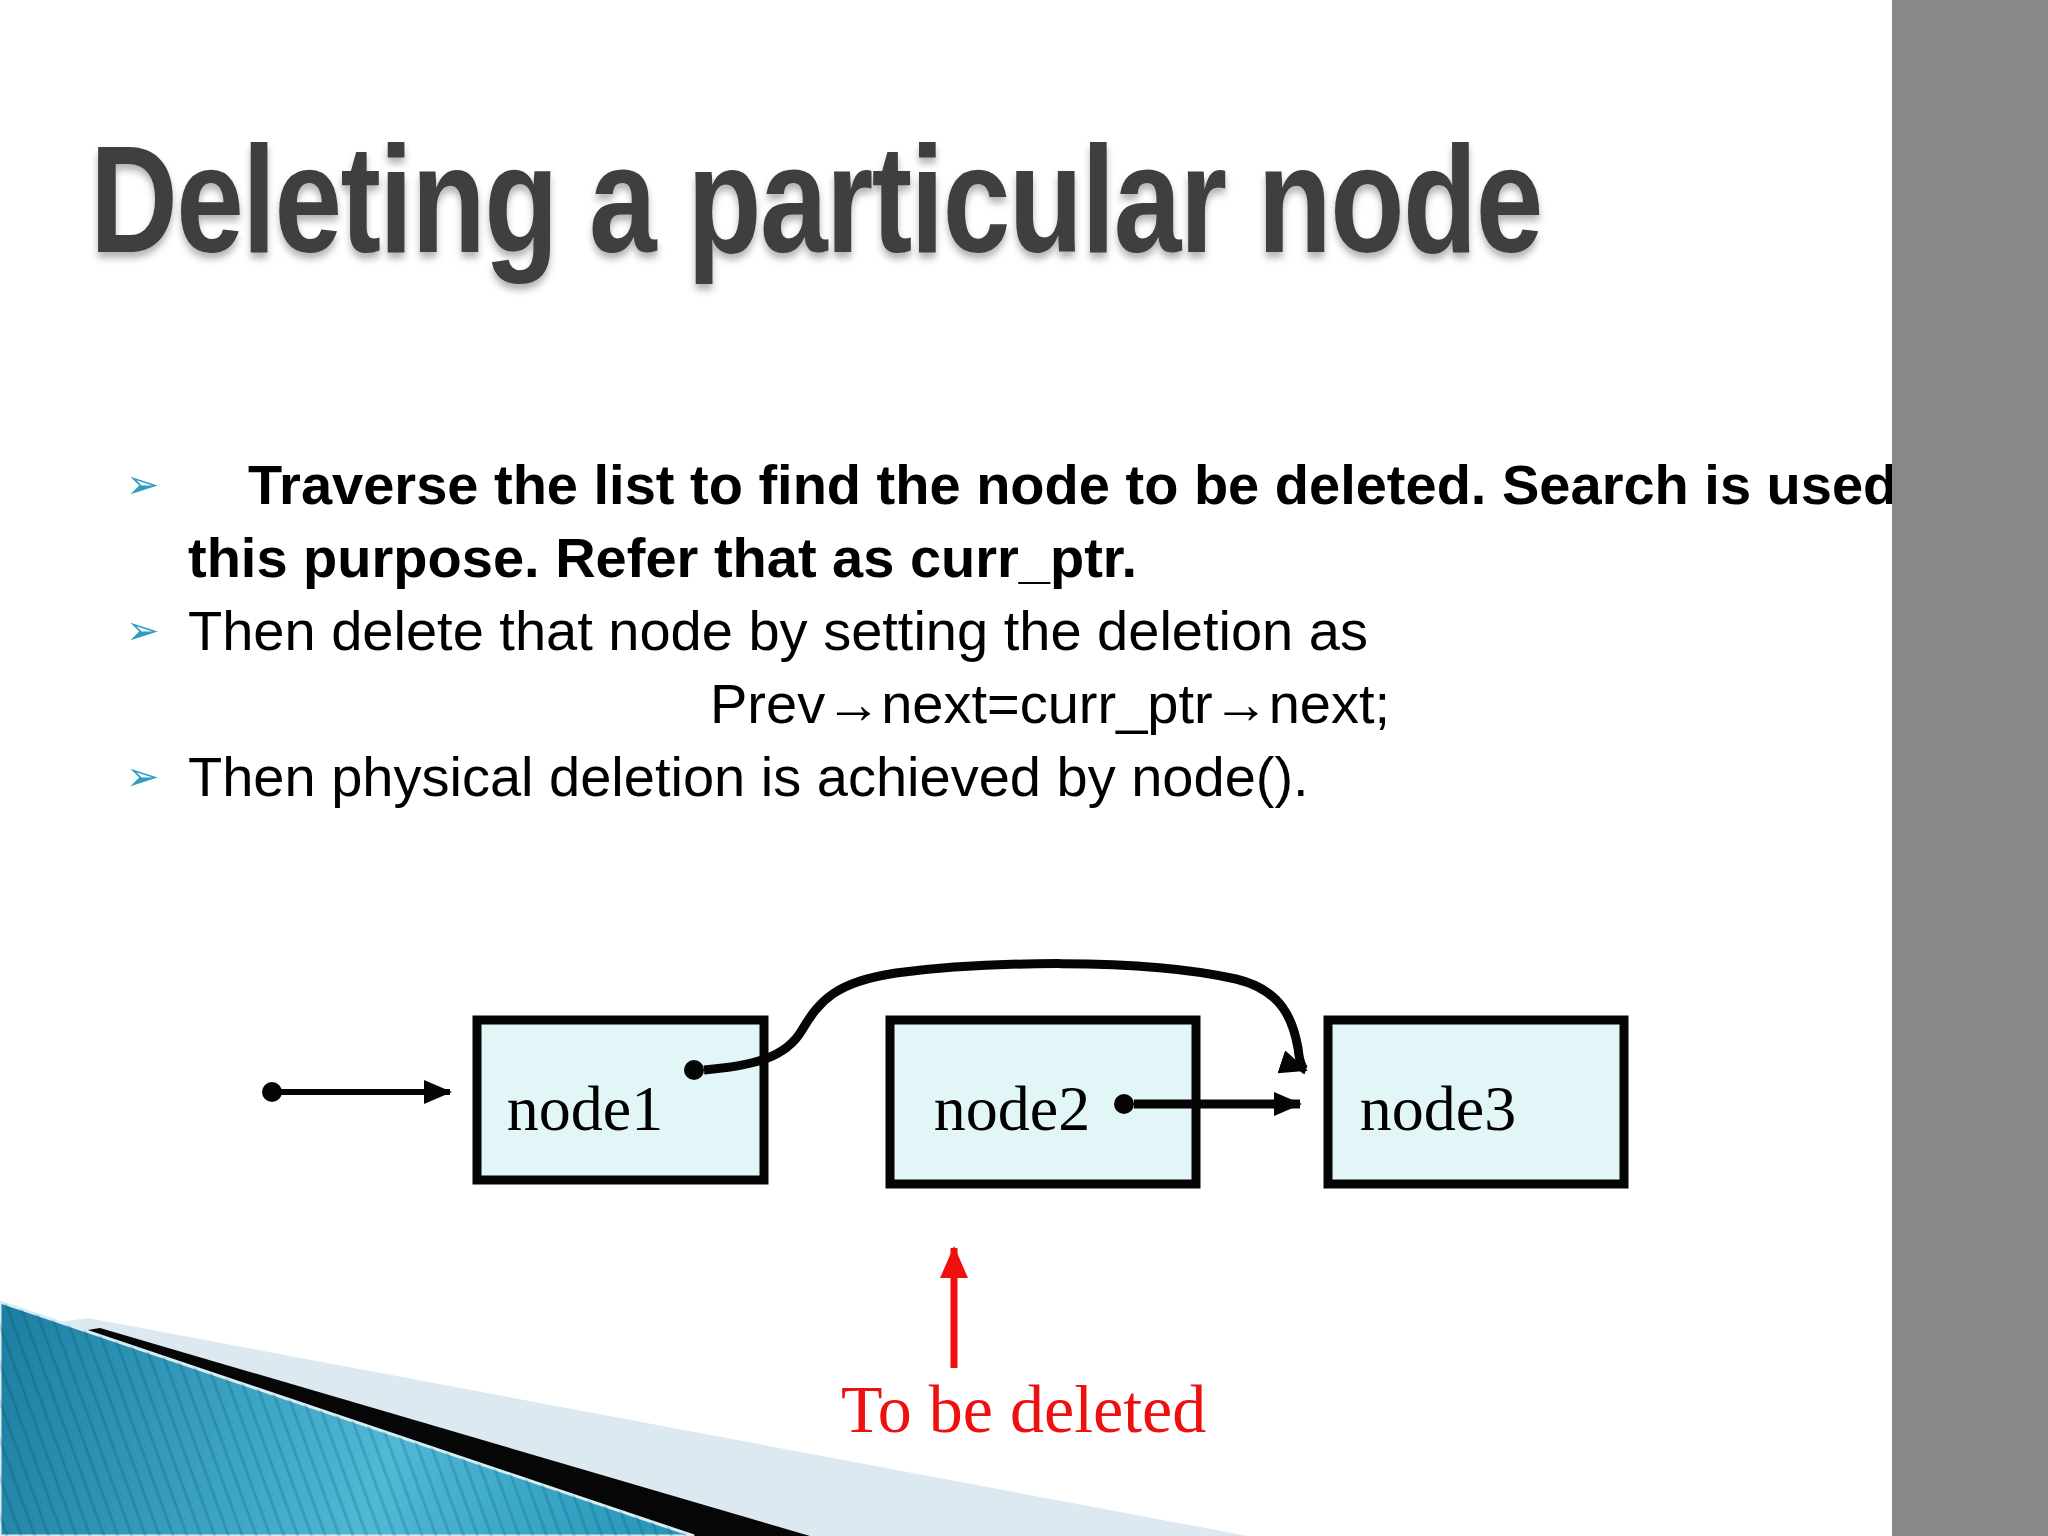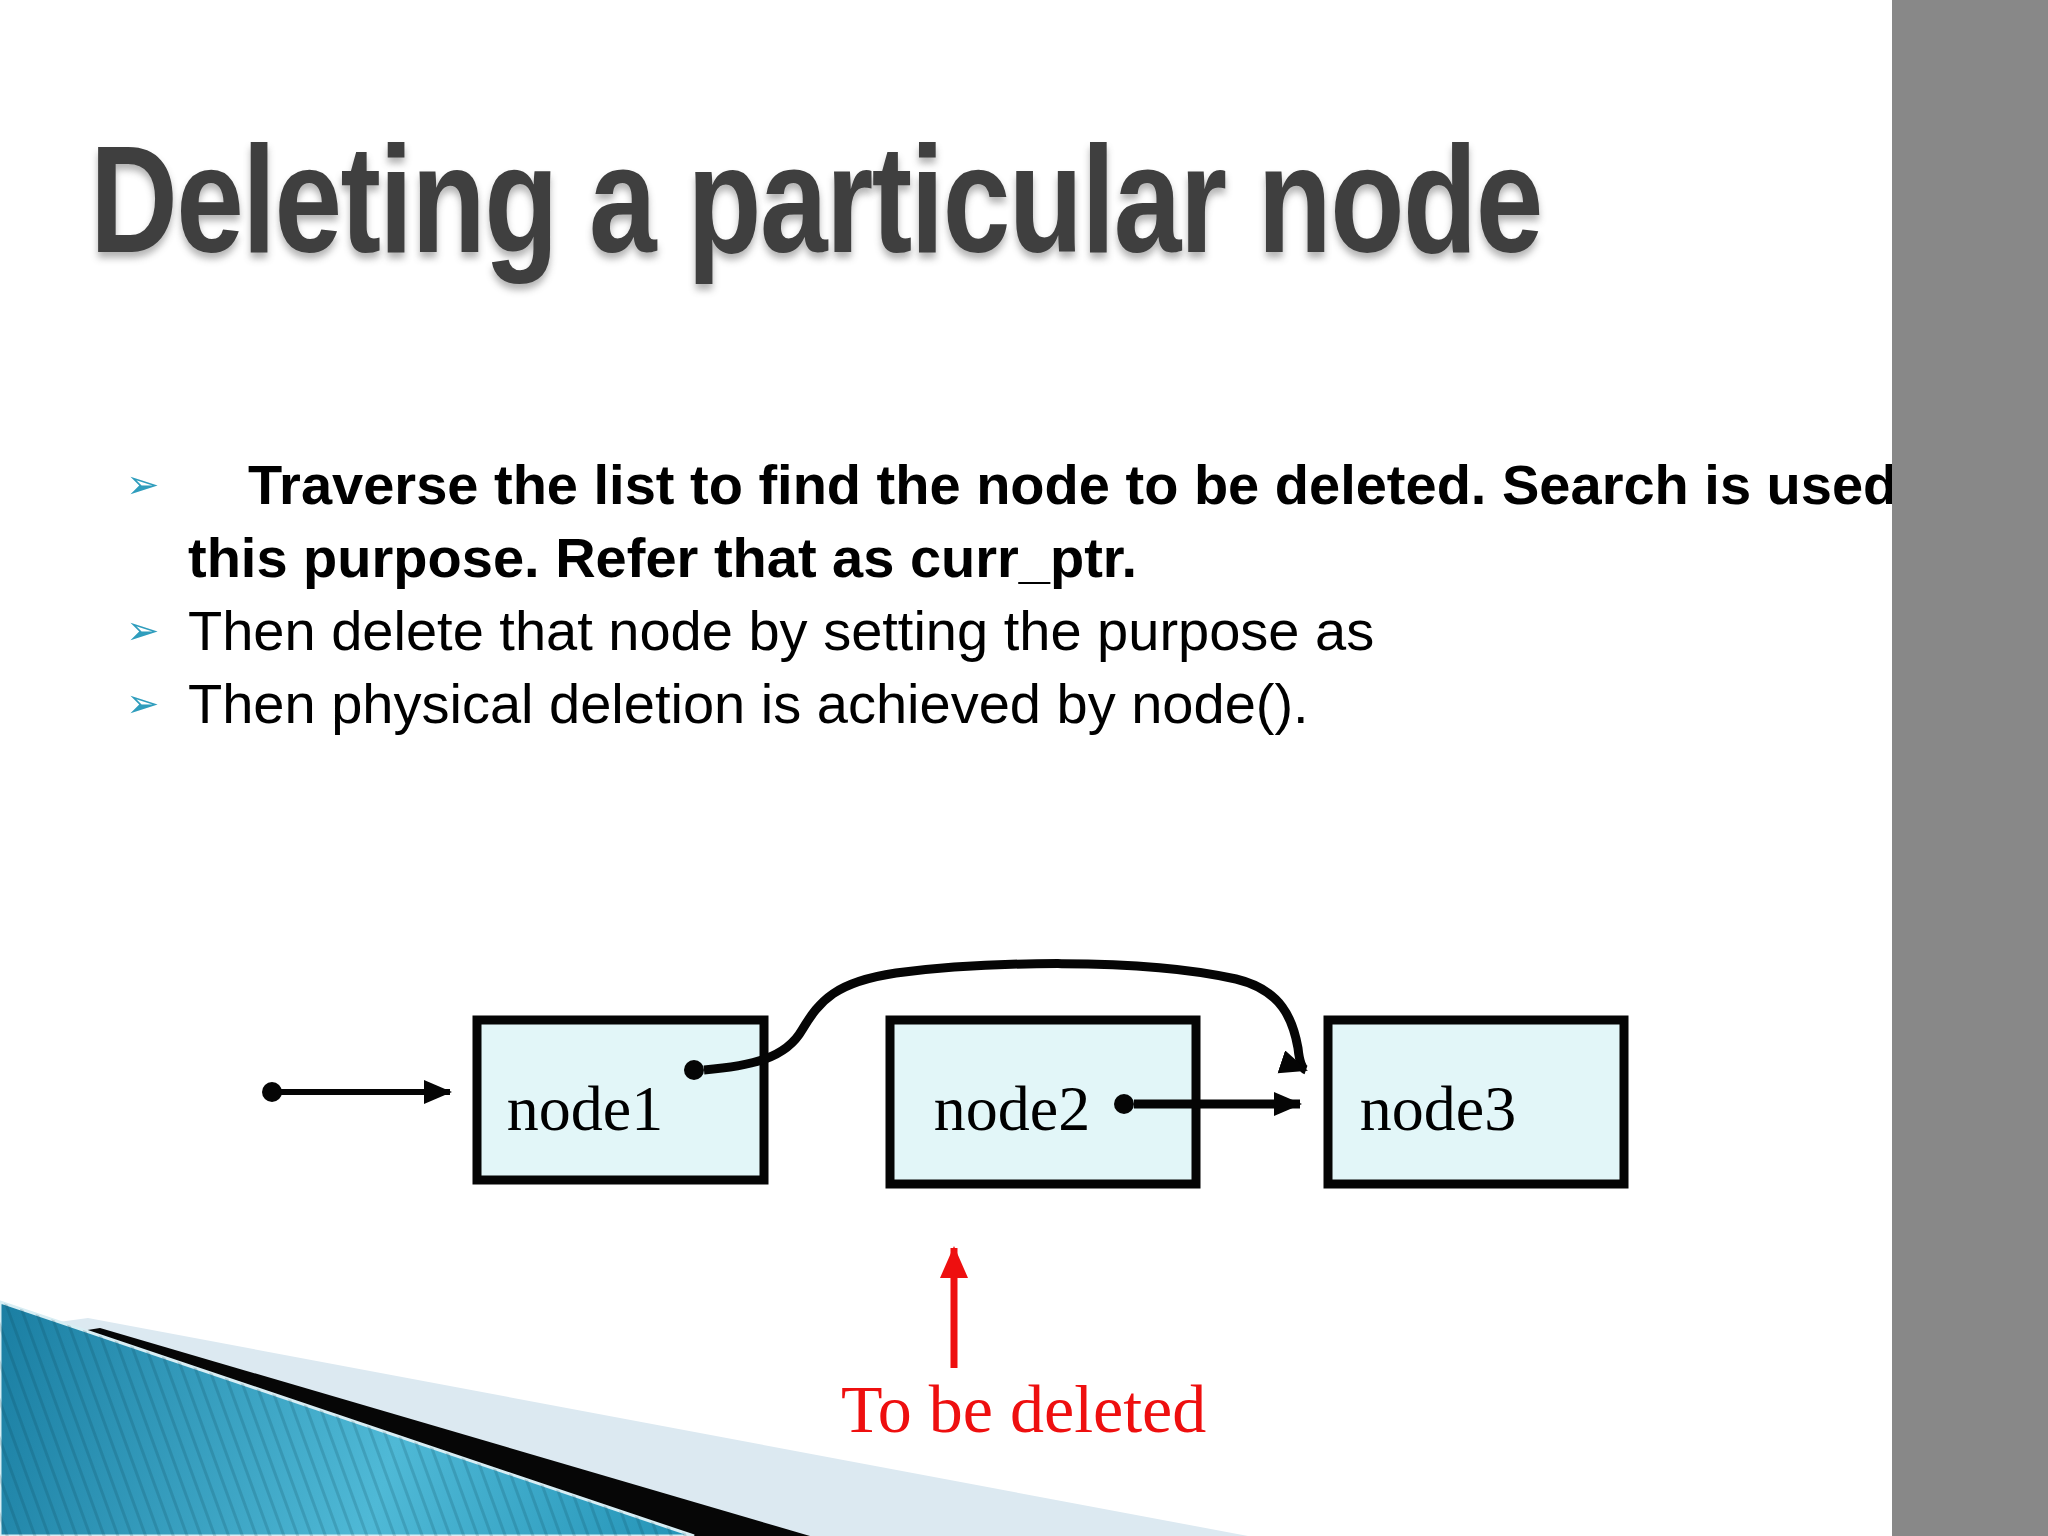"Then delete that node by" span.bullet-text { text: purpose -> deletion }
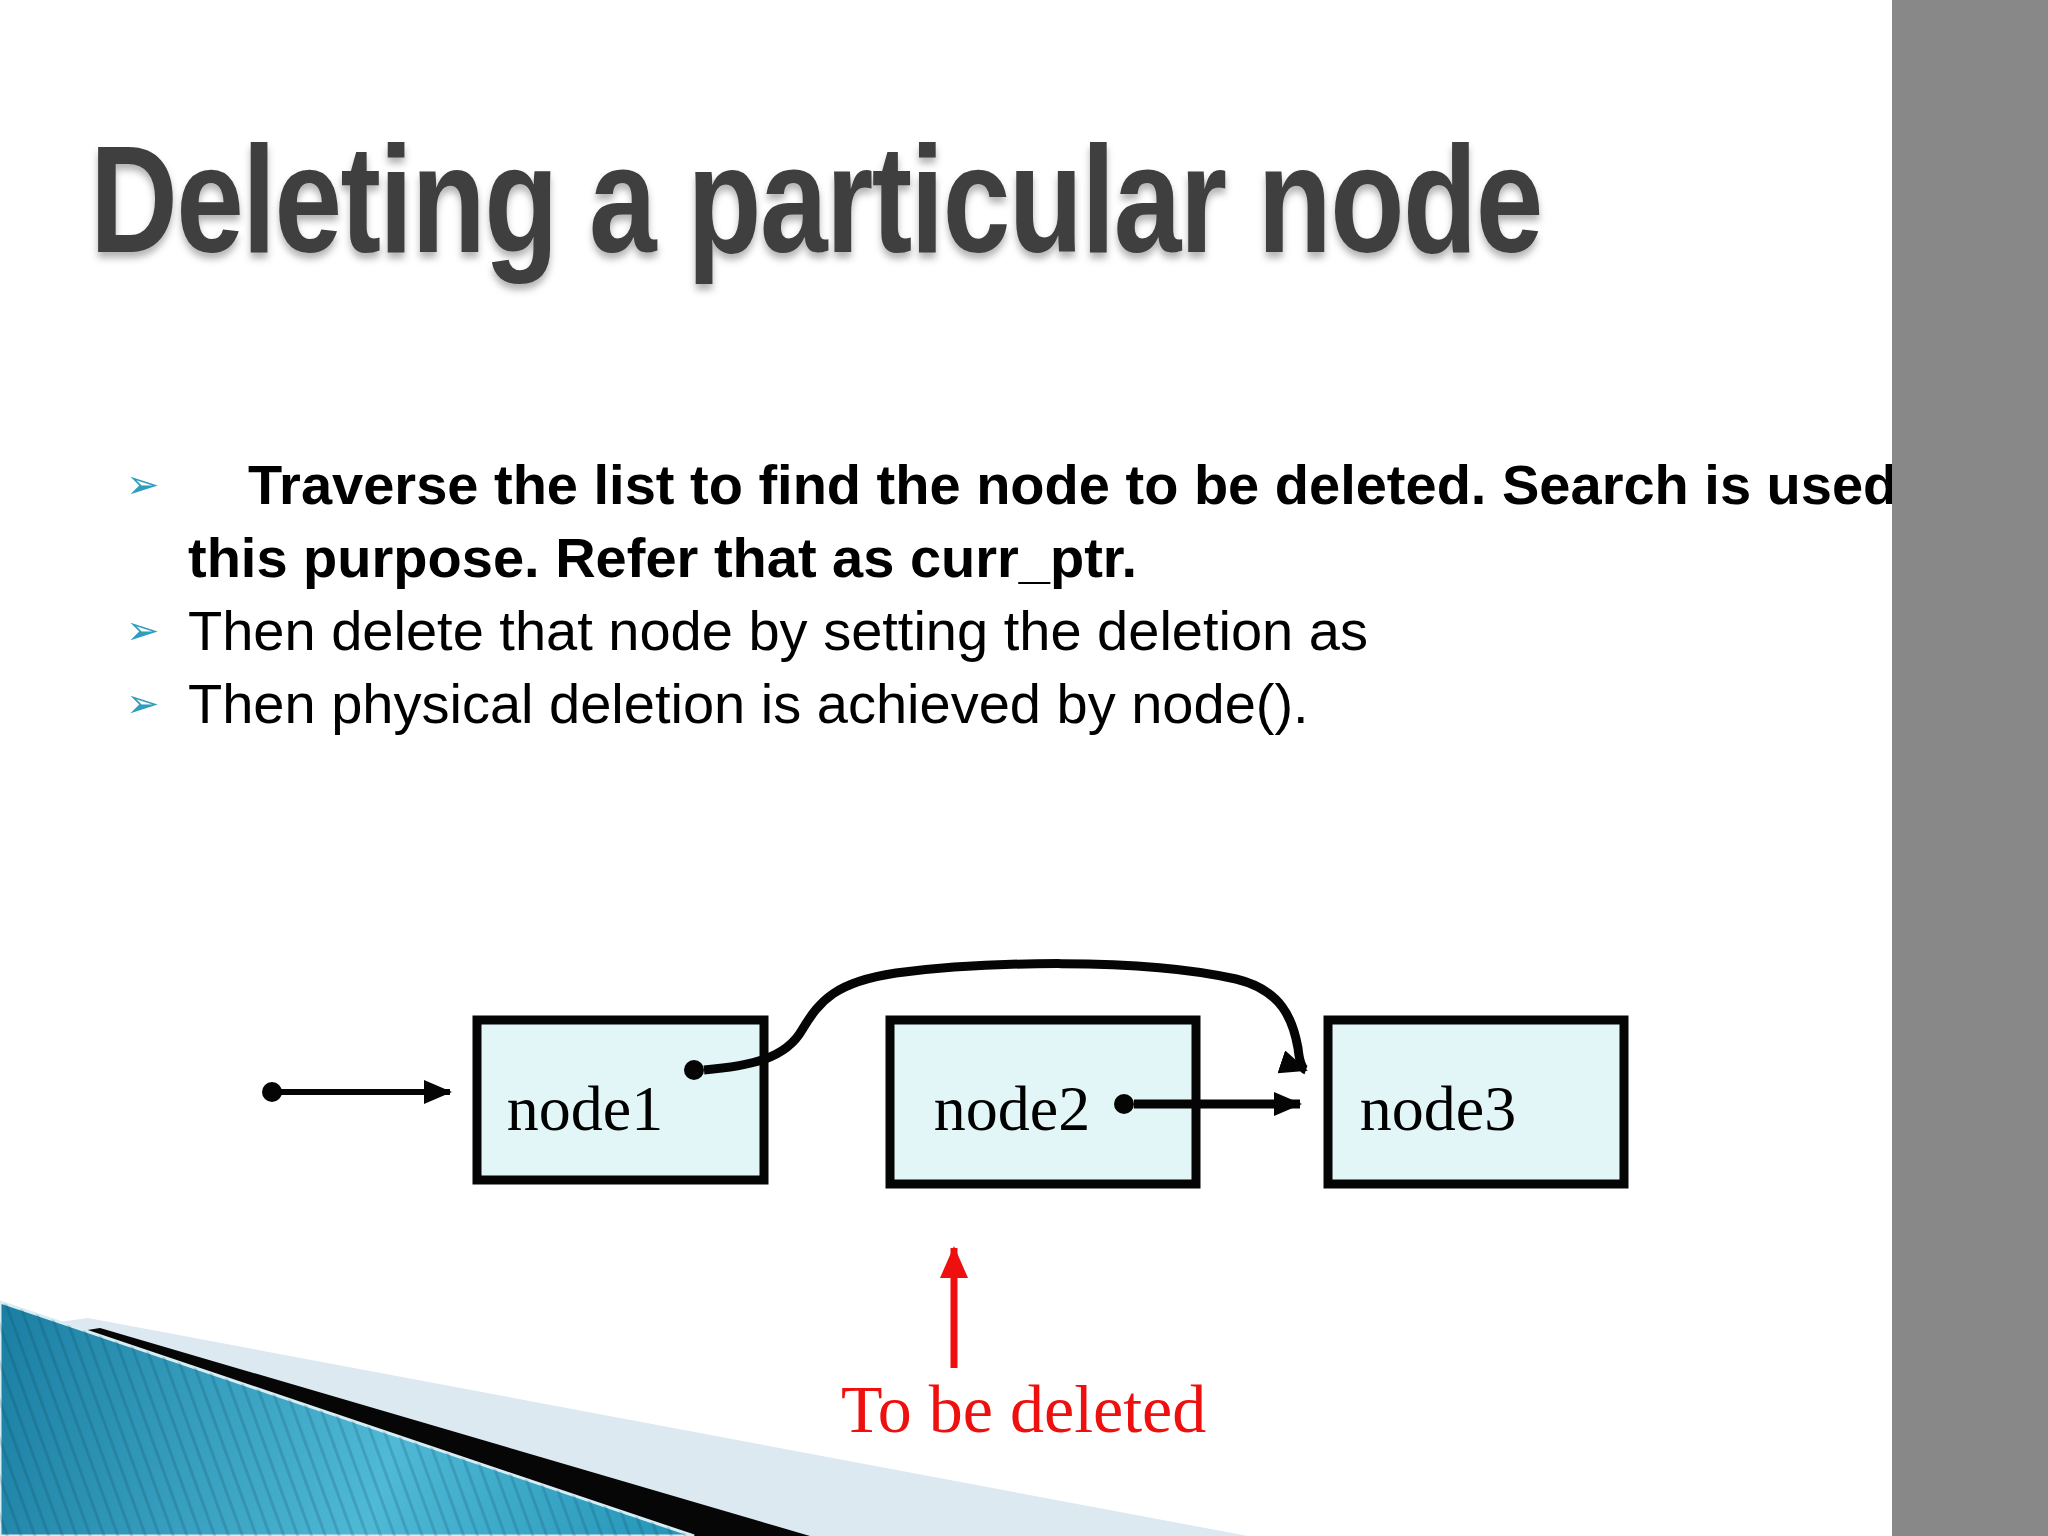"Prev→next=curr_ptr→next;" div.code-line { html: none -> <div>Prev→next=curr_ptr→next;</div> }
